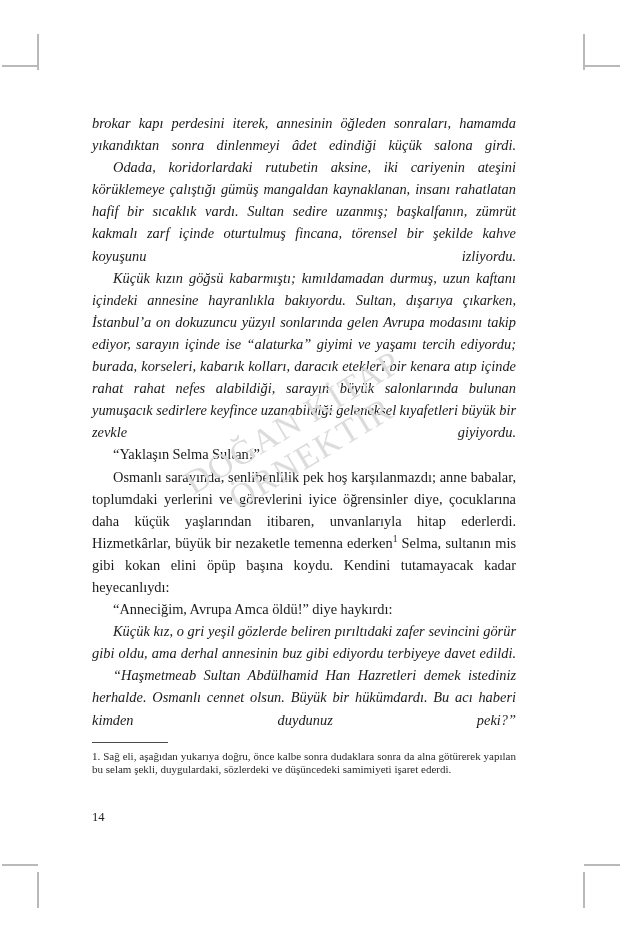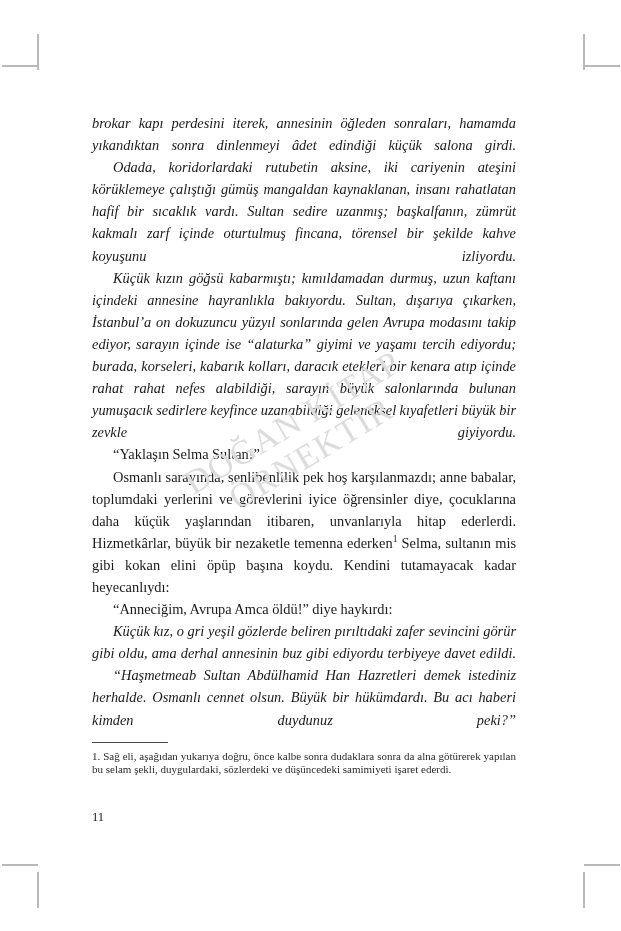"11" div.folio { text: 11 -> 14 }
